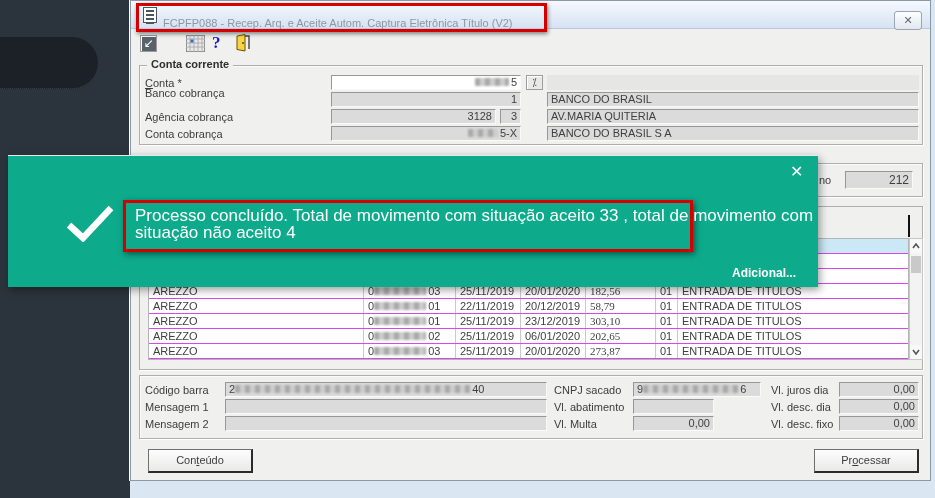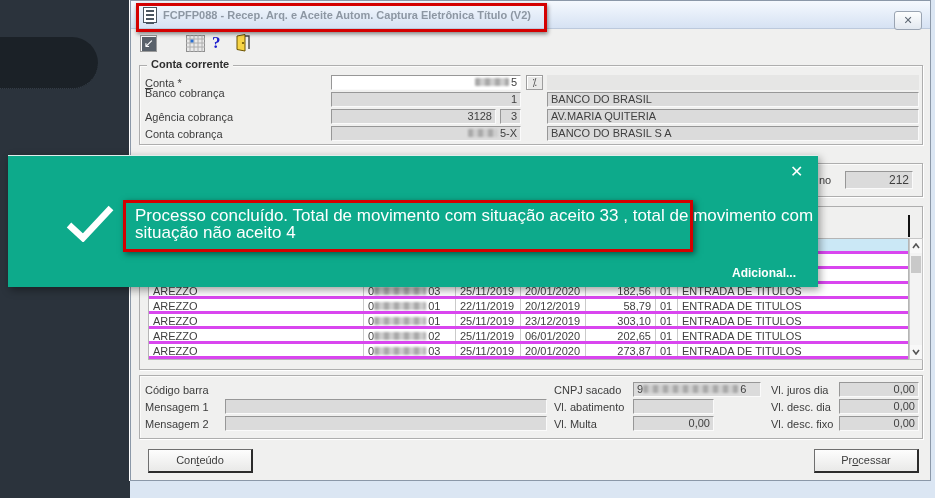"FCPFP088 - Recep. Arq. e" .title-text { font-weight: bold -> none; top: 8px -> 16px }
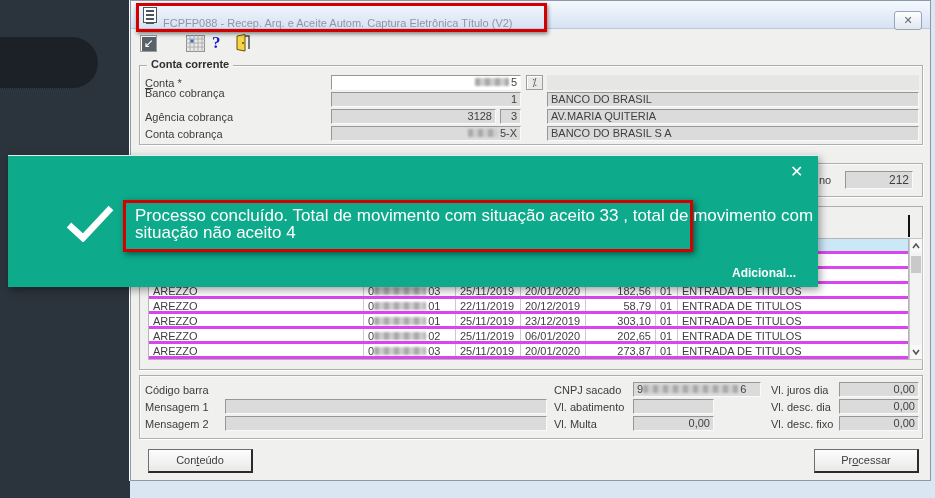"AREZZO" .trow { border-bottom: 3px solid #d946ef -> 1px solid #d946ef }
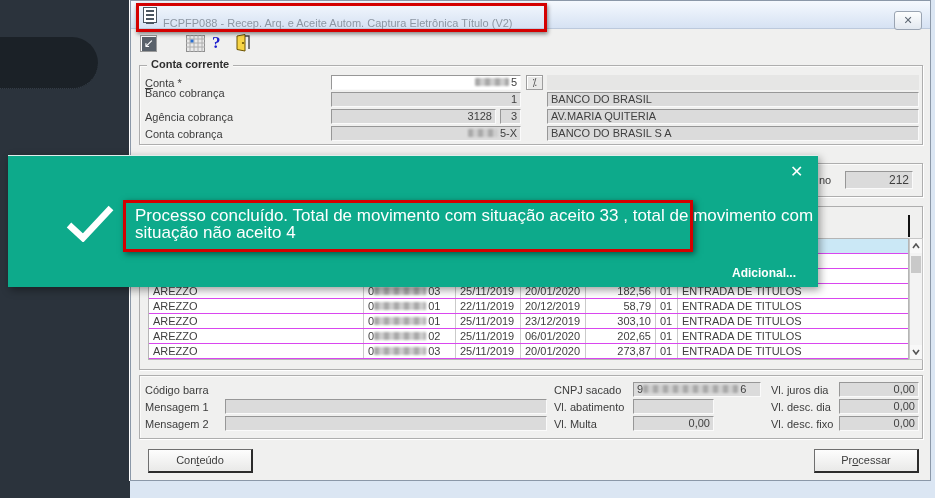"182,56" .c5 { font-family: none -> Liberation Serif, serif; text-align: right -> none }
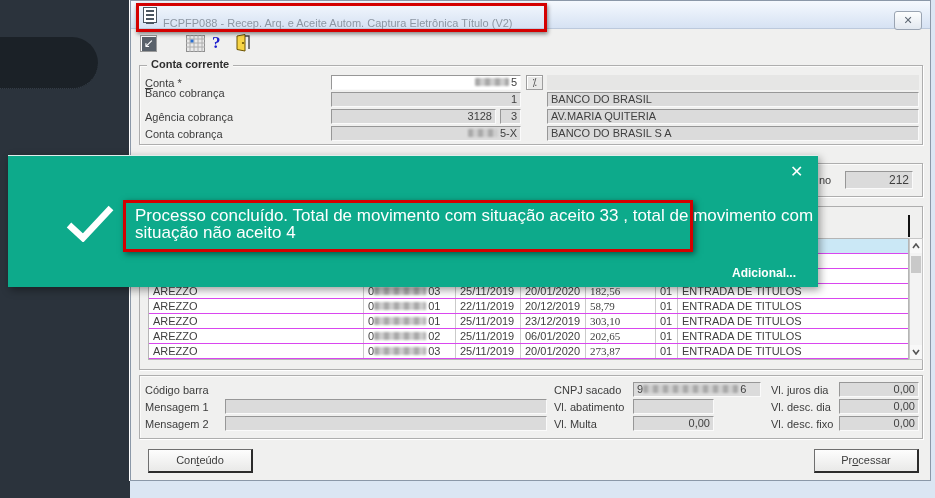"2 40" div.fld { html: none -> <div><span>2</span><span></span><span>40</span></div> }
